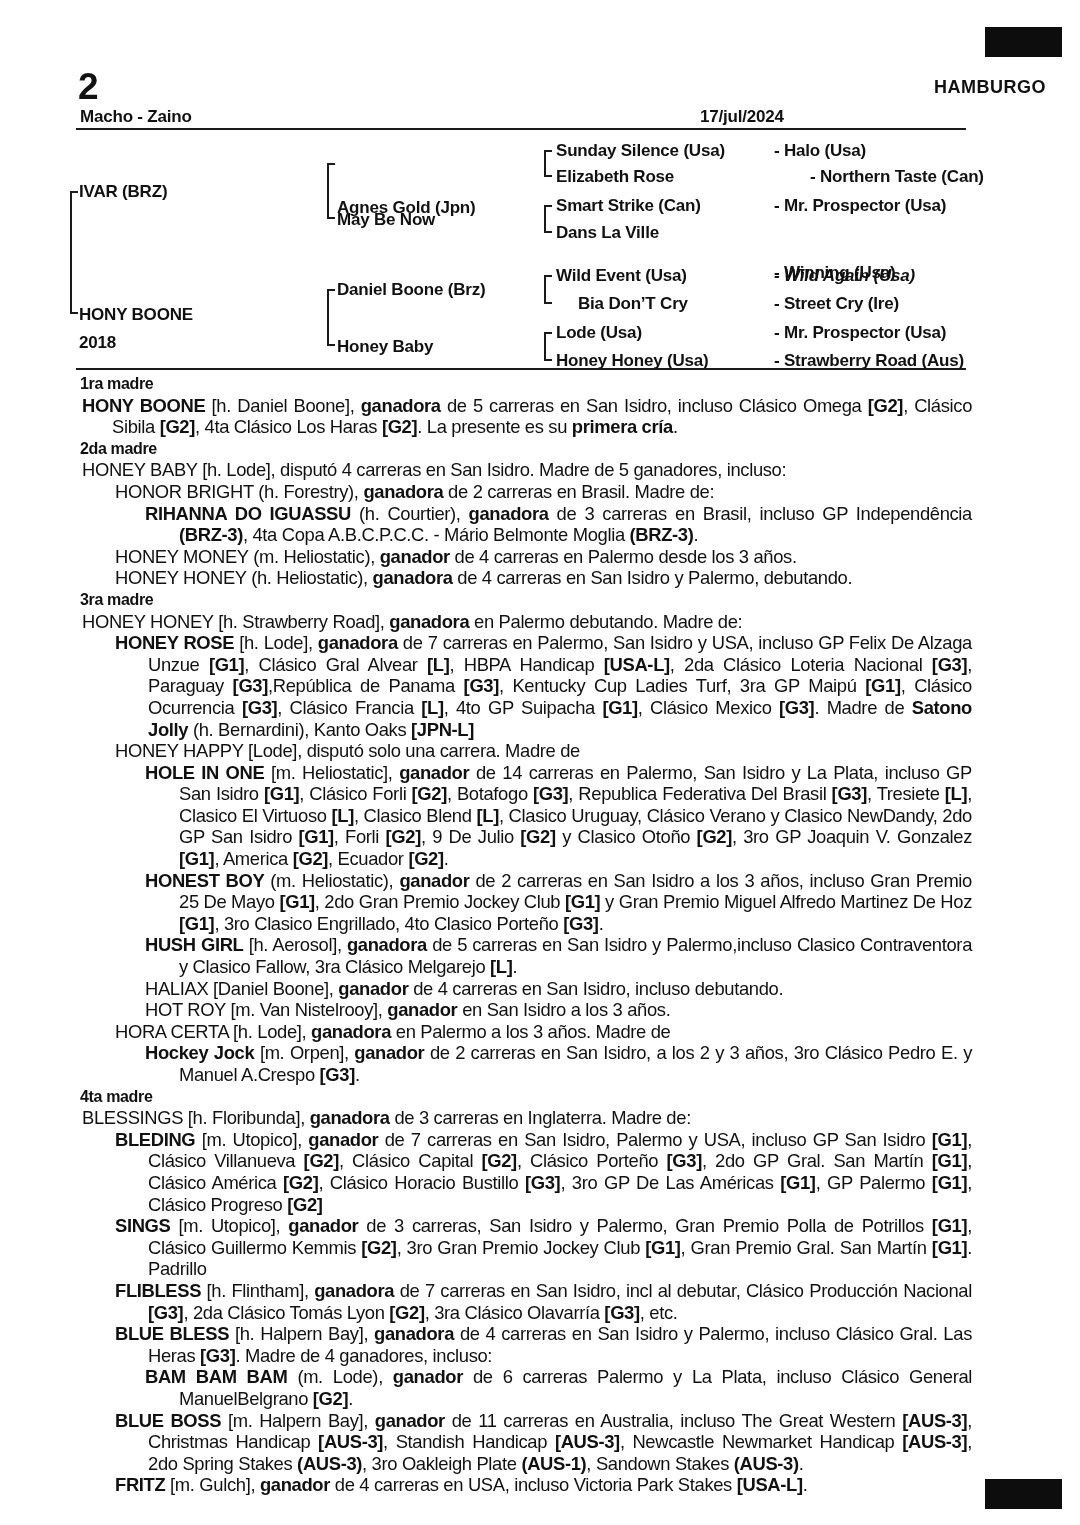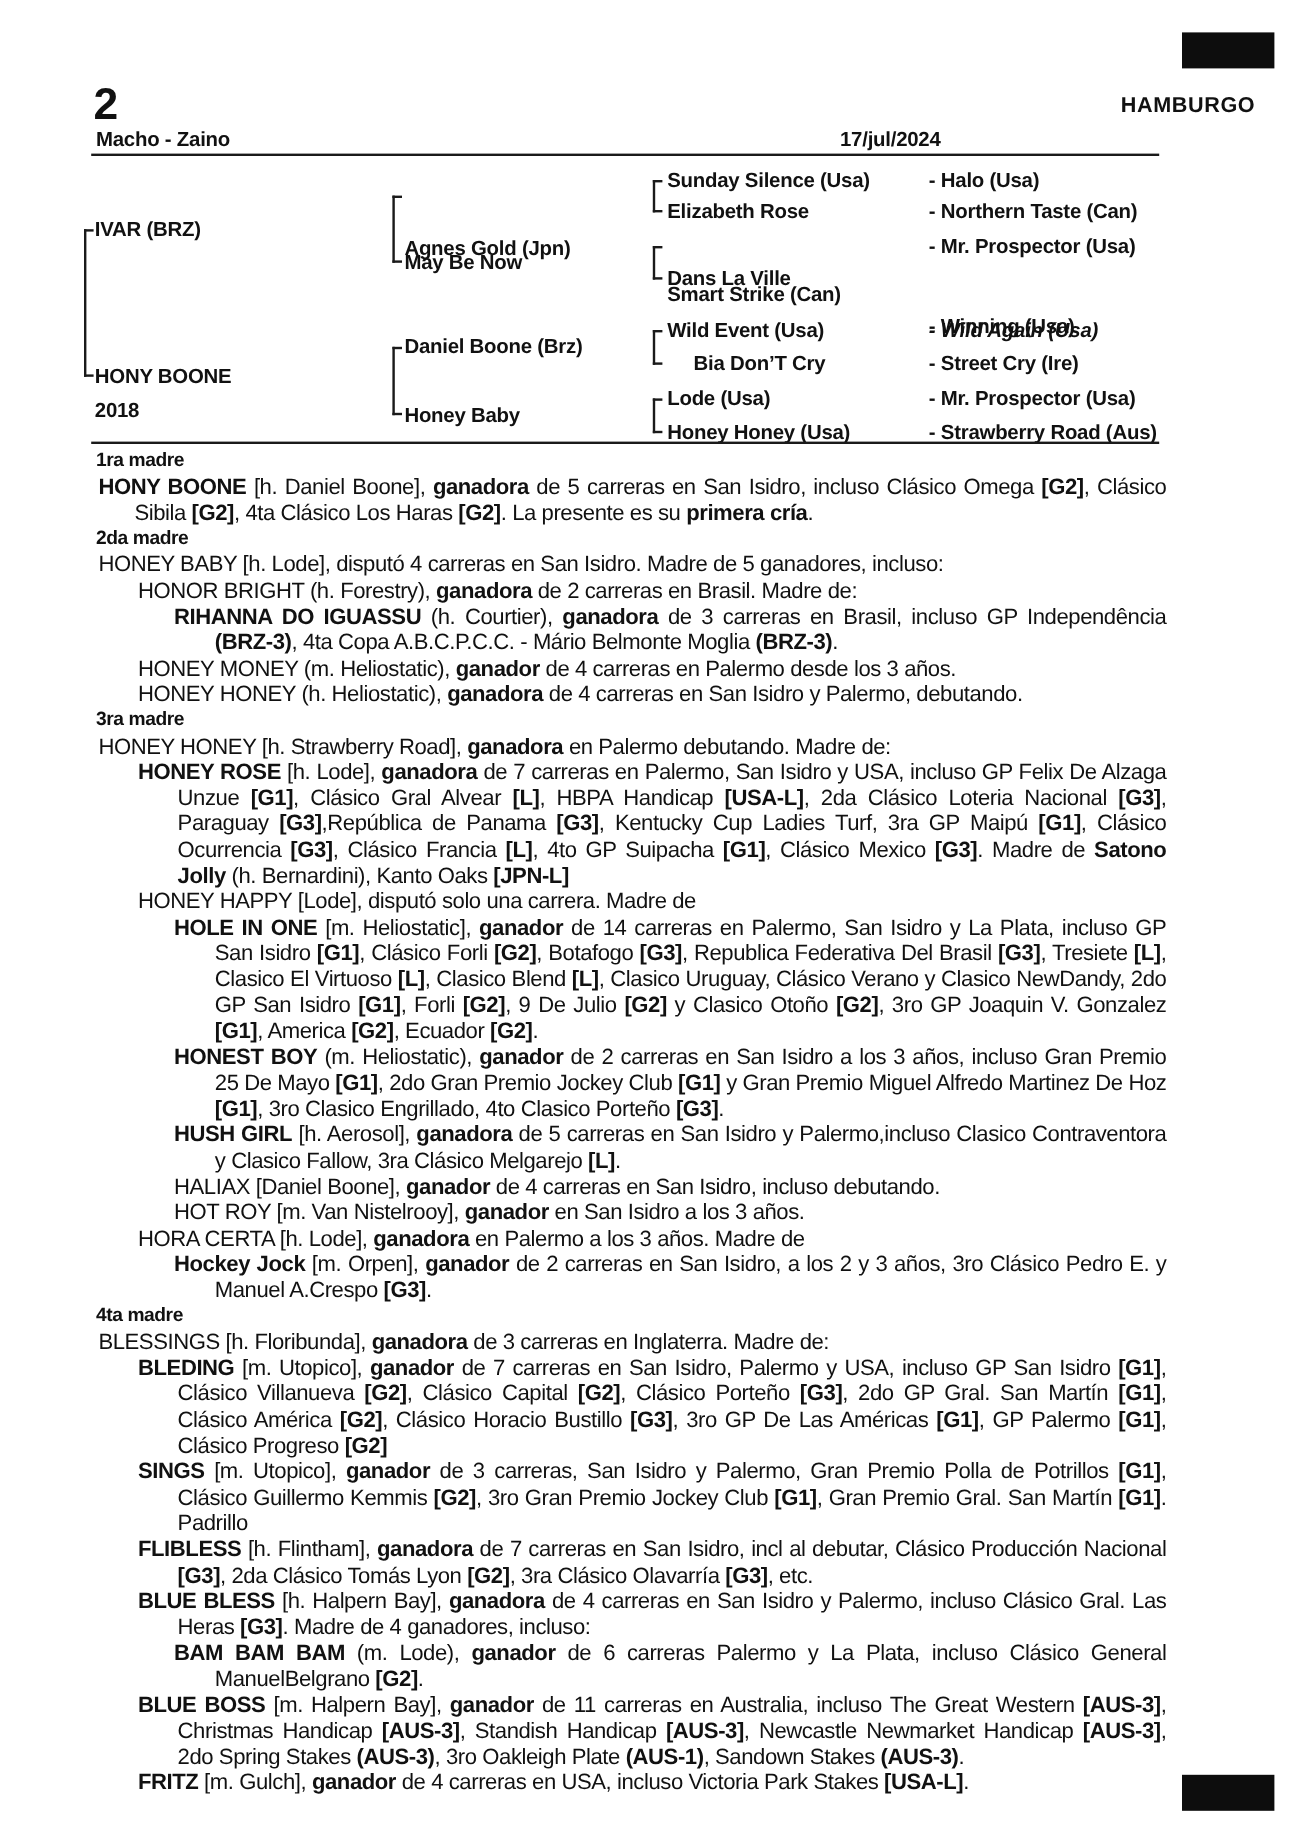"- Northern Taste (Can)" span.tn { left: 704px -> 740px }
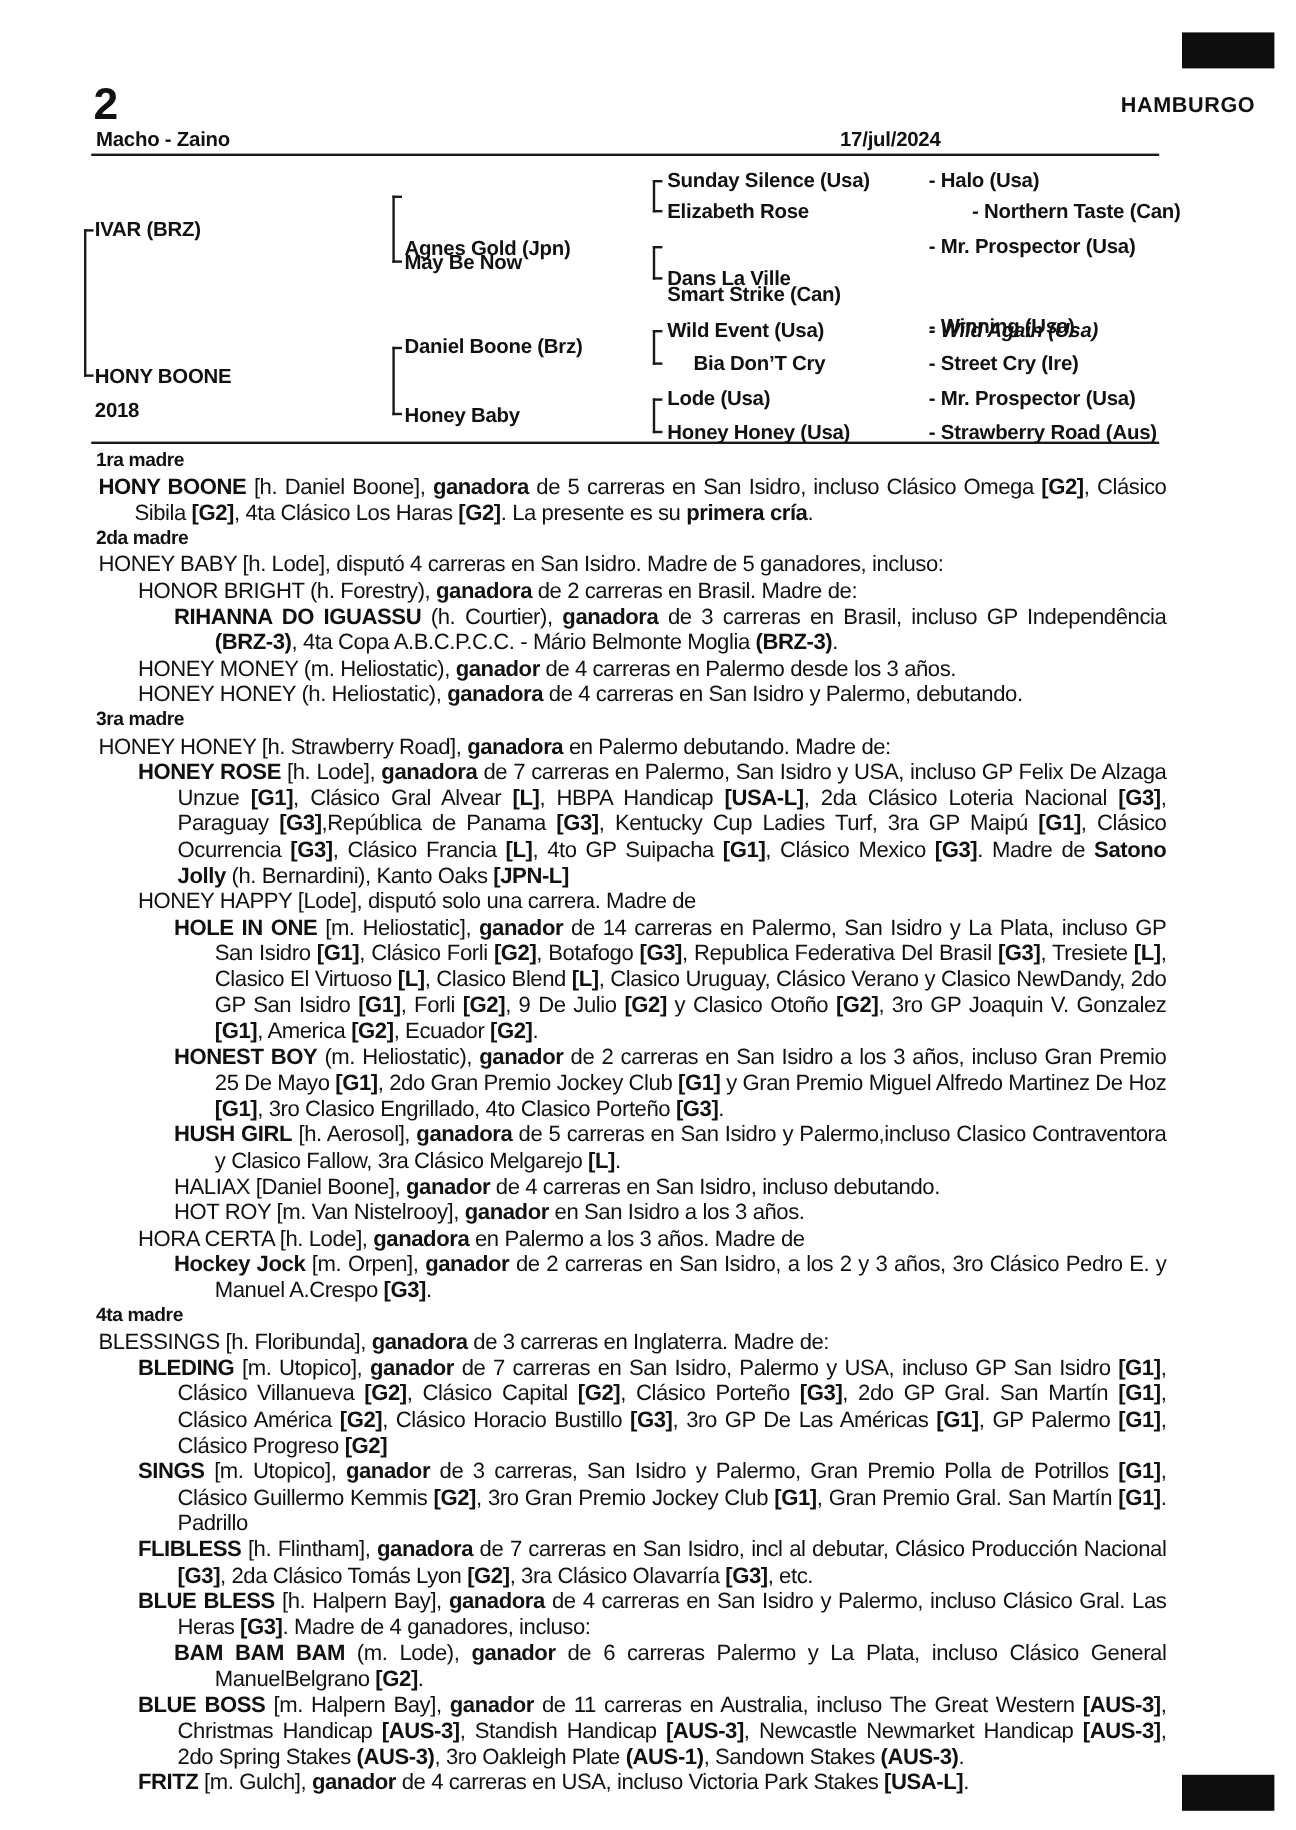"Smart Strike (Can)" span.tn { margin-top: 40px -> none }
